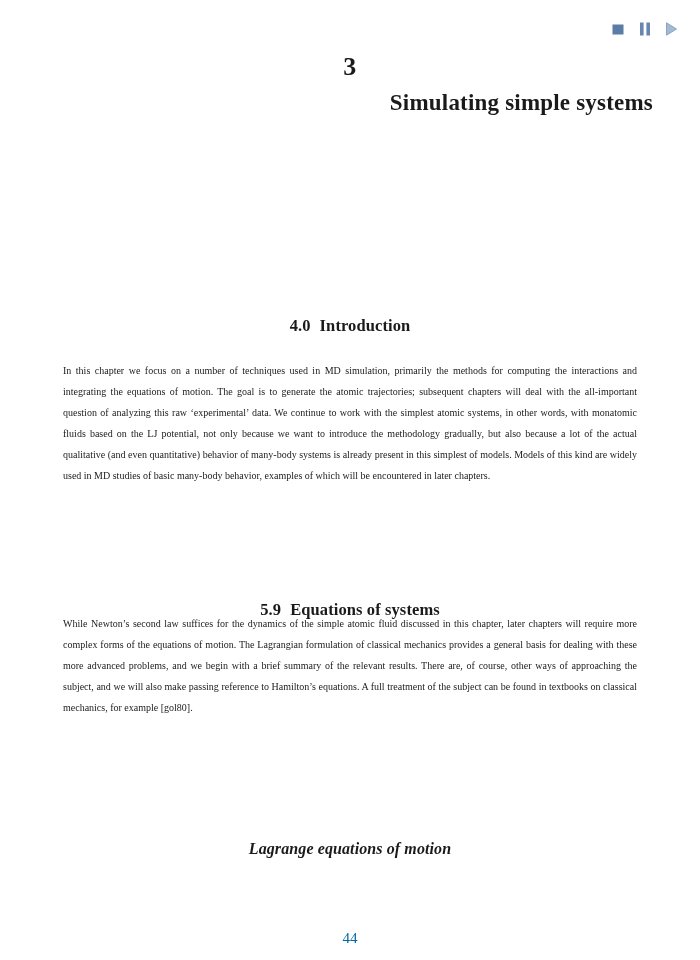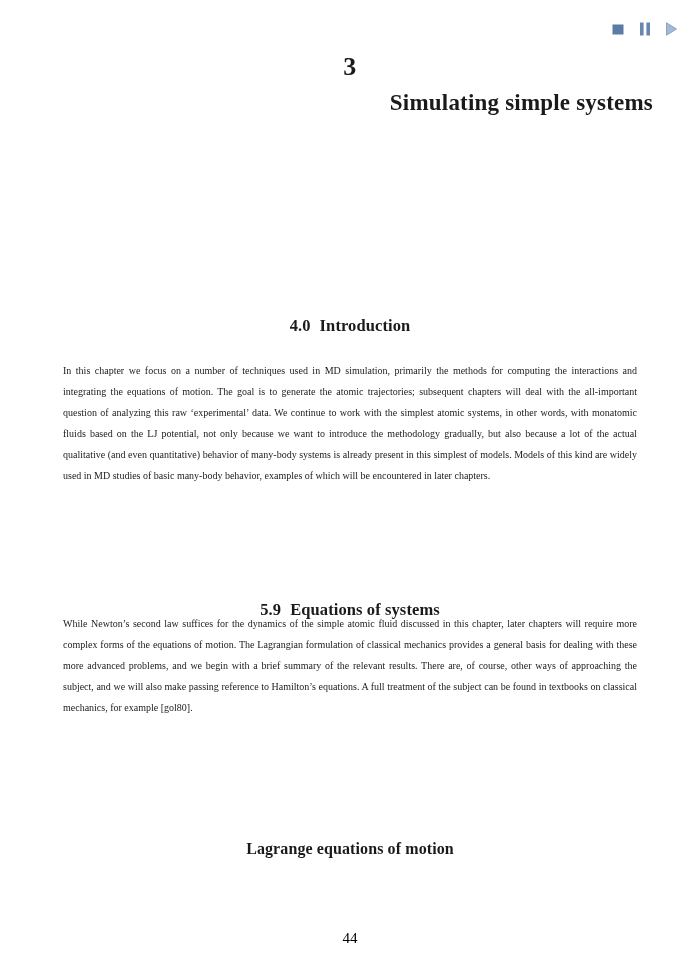"Lagrange equations of motion" .subsection-heading { font-style: none -> italic }
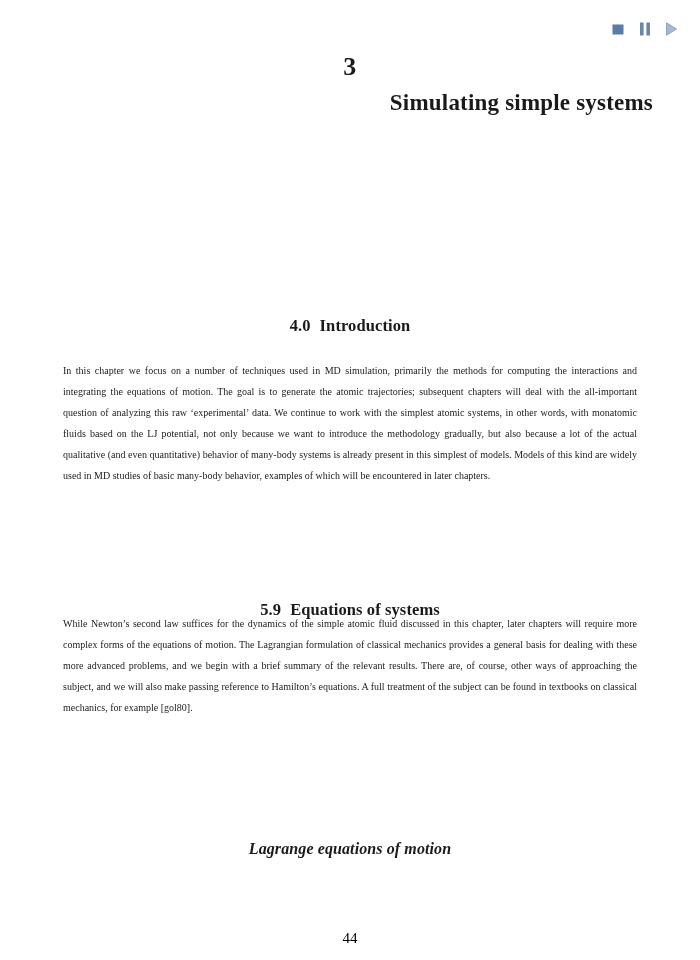"44" .page-number { color: #000000 -> #0369a1 }
